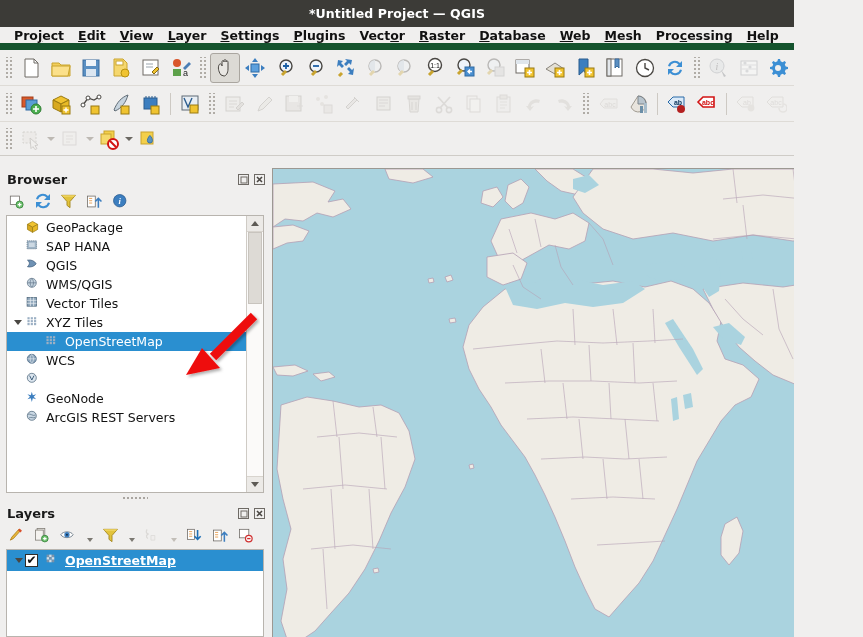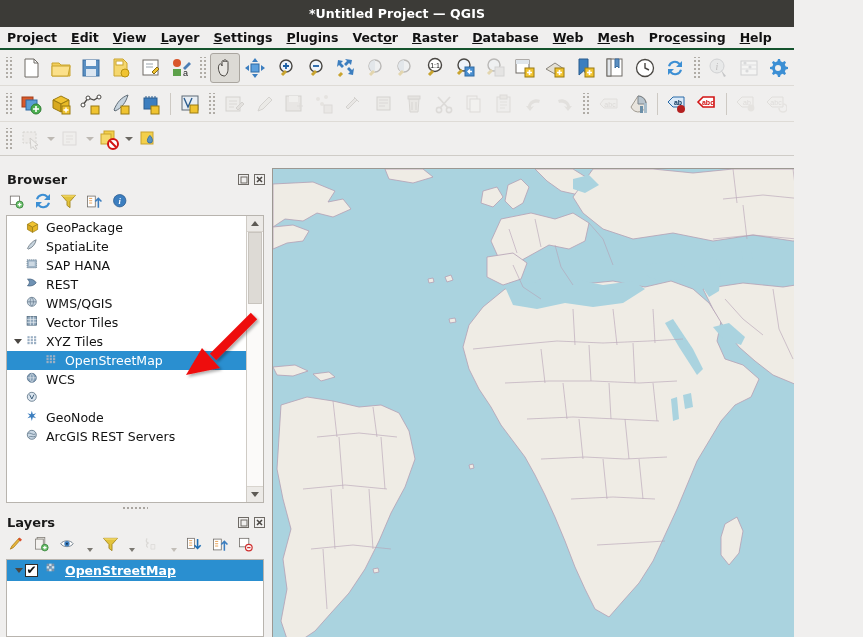"Project" .menubar { border-bottom: 2px solid #14532d -> 7px solid #14532d; padding-left: none -> 7px }
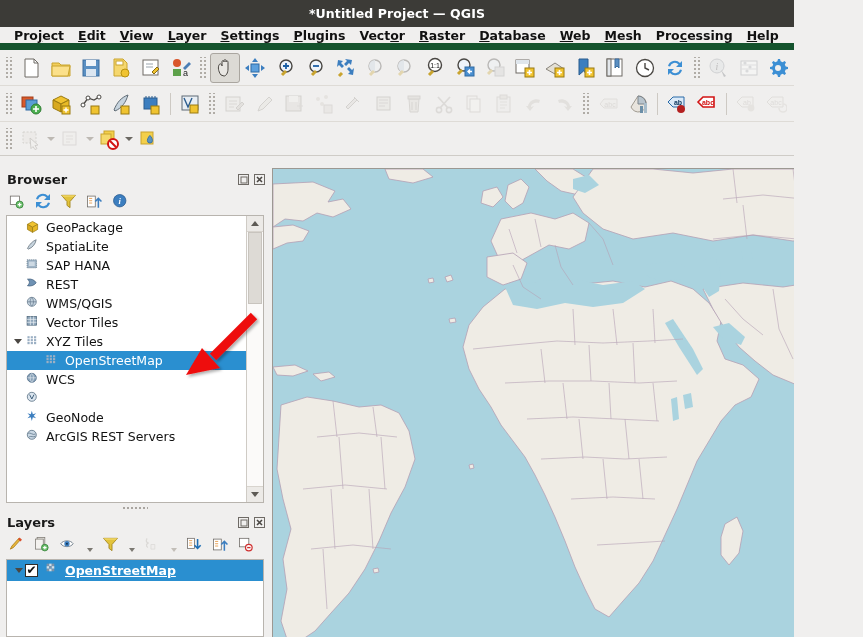"SpatiaLite" div.trow { html: <div> <span></span> <span> <svg> <path></path> </svg> </span> <span>SpatiaLite</span> </div> -> none }
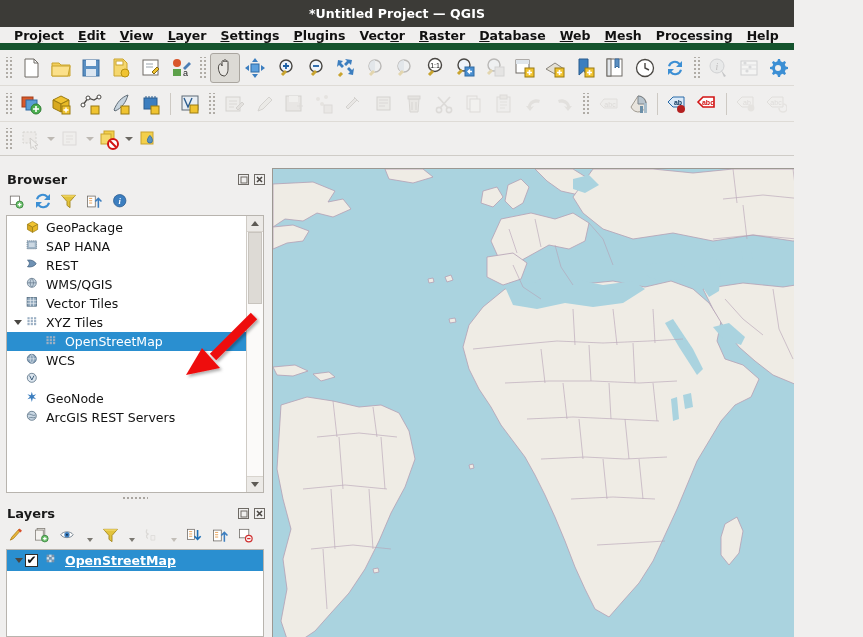"REST" span.tlabel { text: REST -> QGIS }
